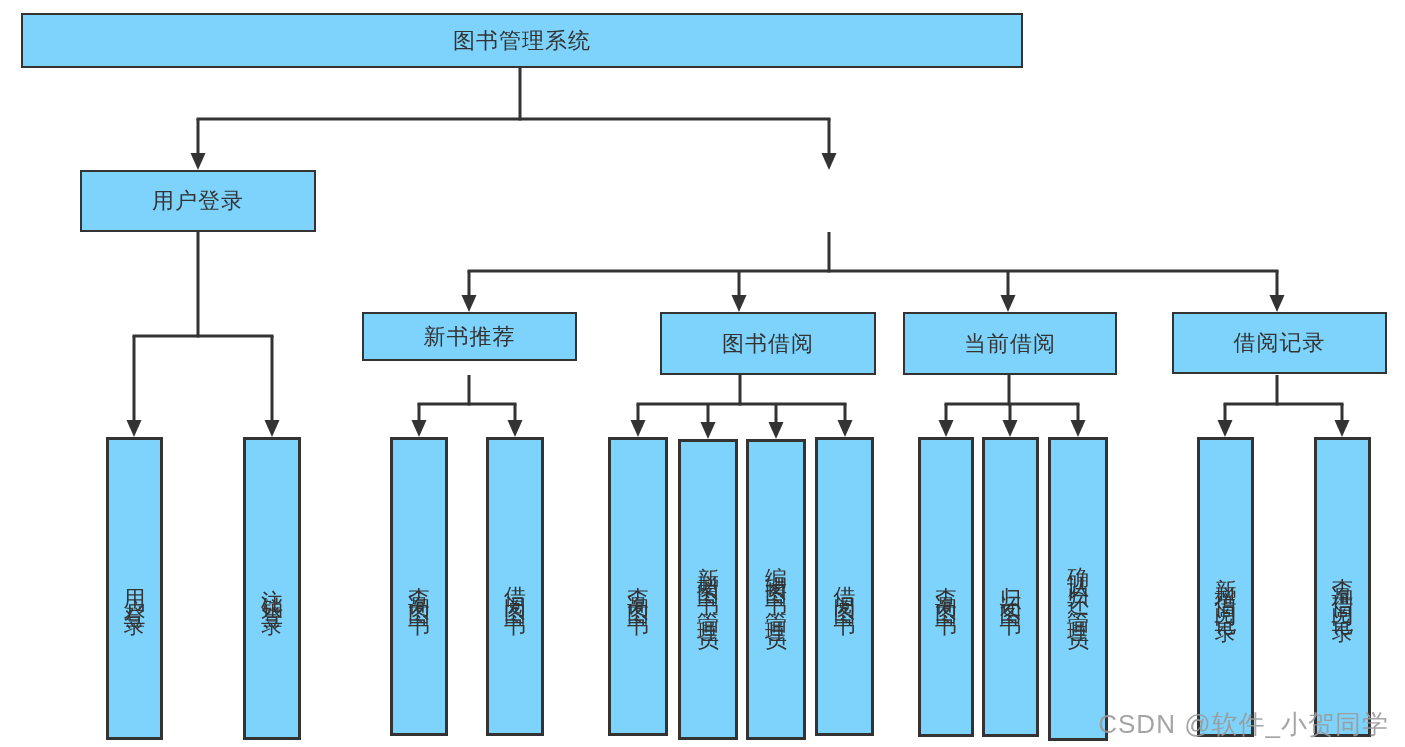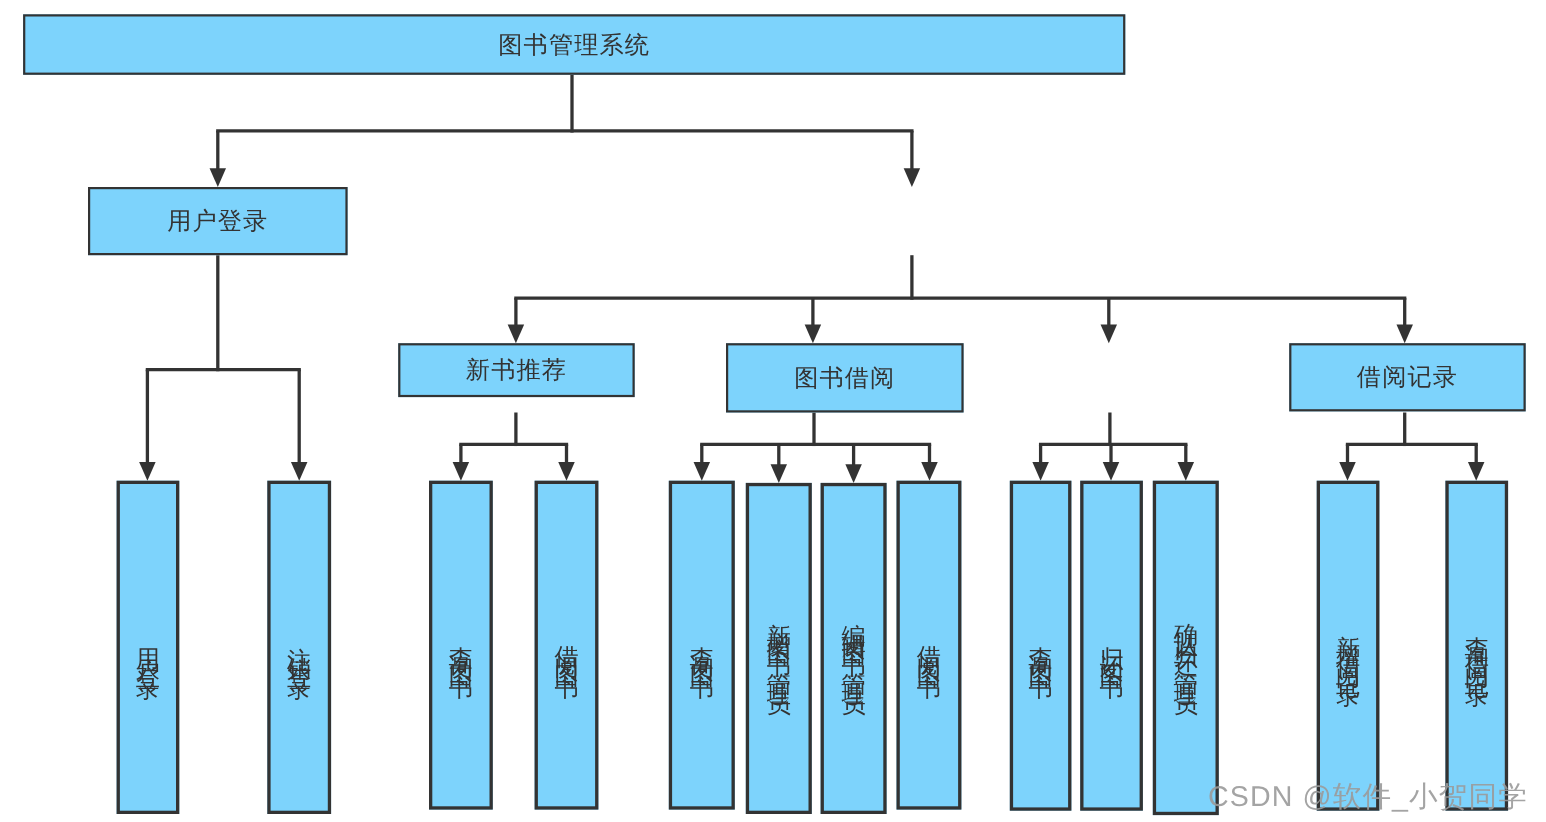"当前借阅" div.node { html: none -> <div> <span>当前借阅</span> </div> }
